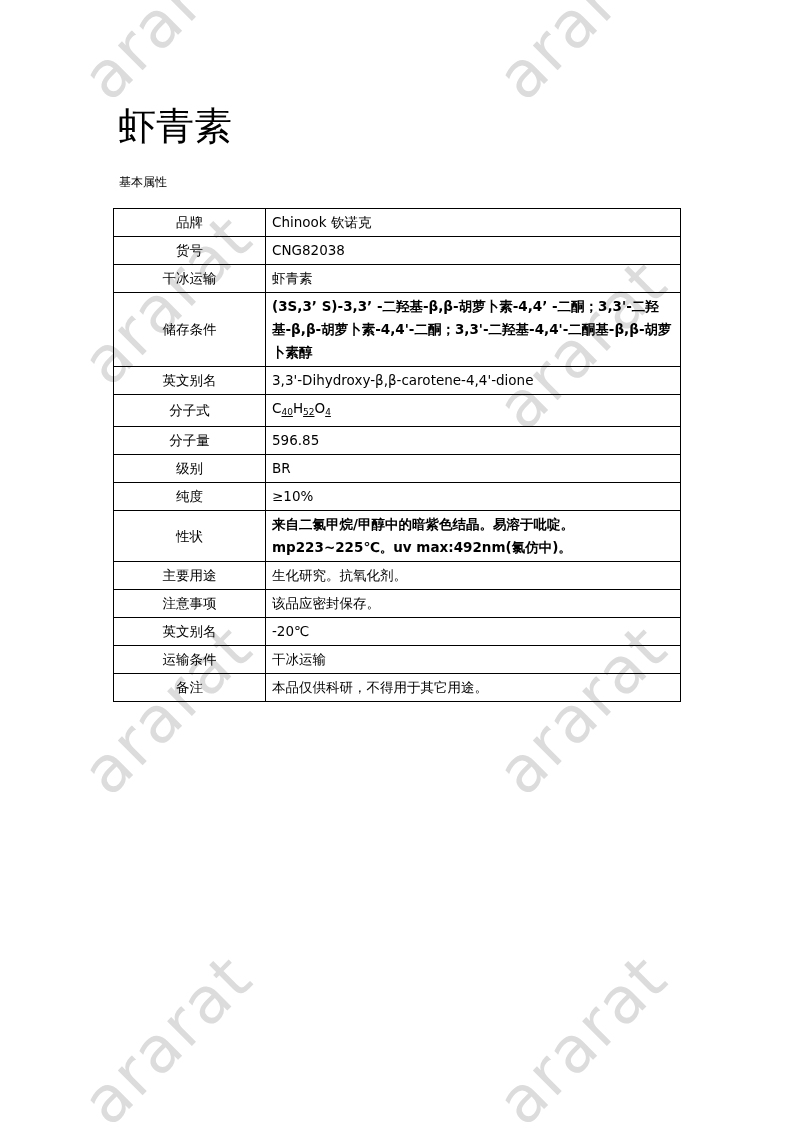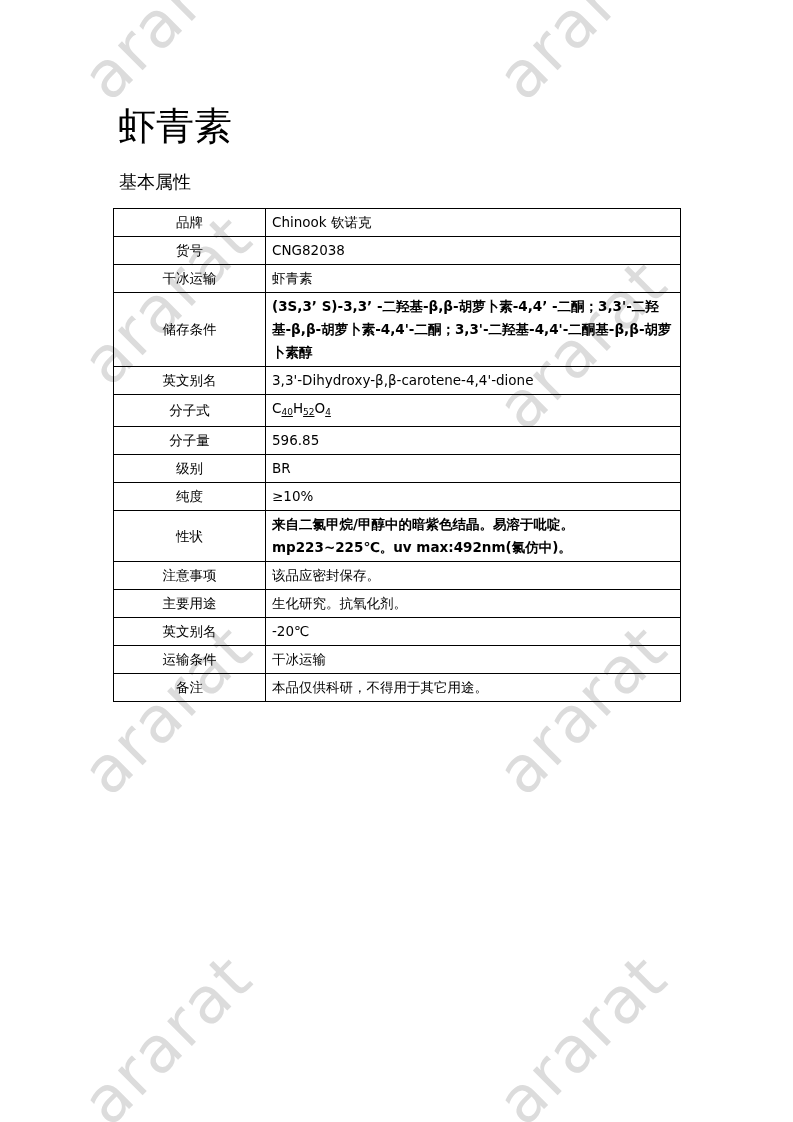"基本属性" .section-label { font-size: 18px -> 12px }
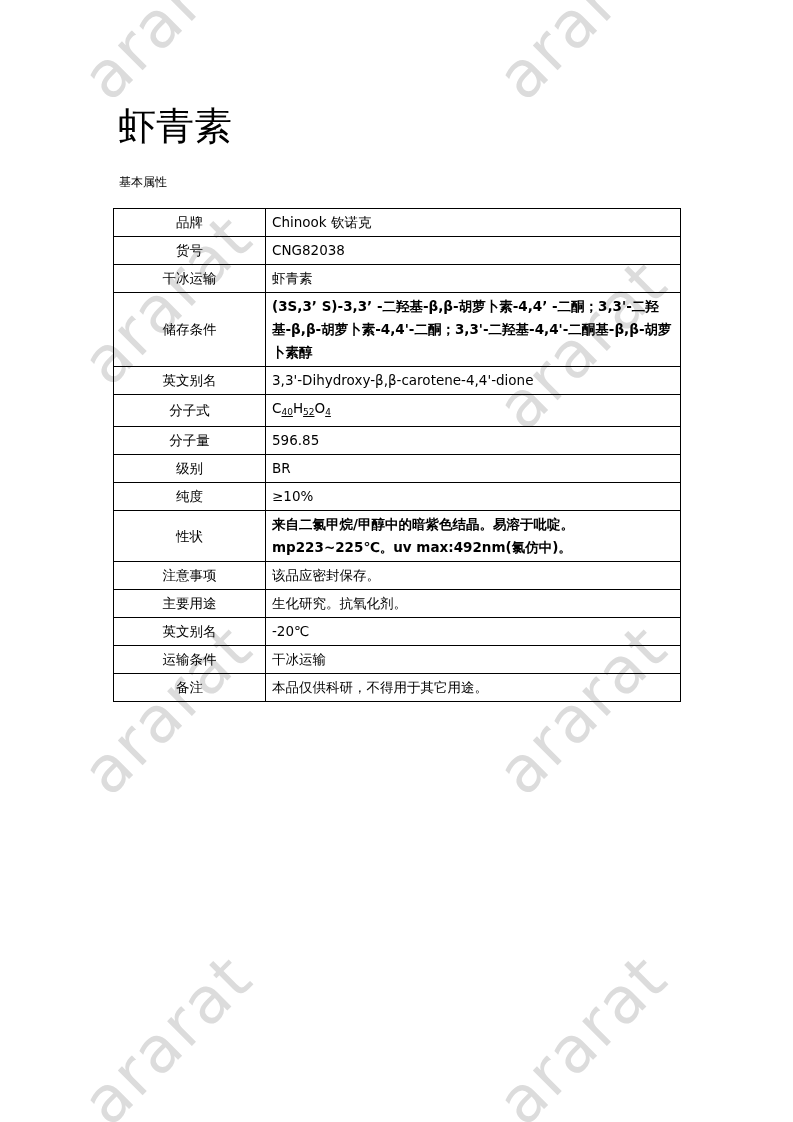"注意事项" tr { order: before "主要用途" -> after "主要用途" }
